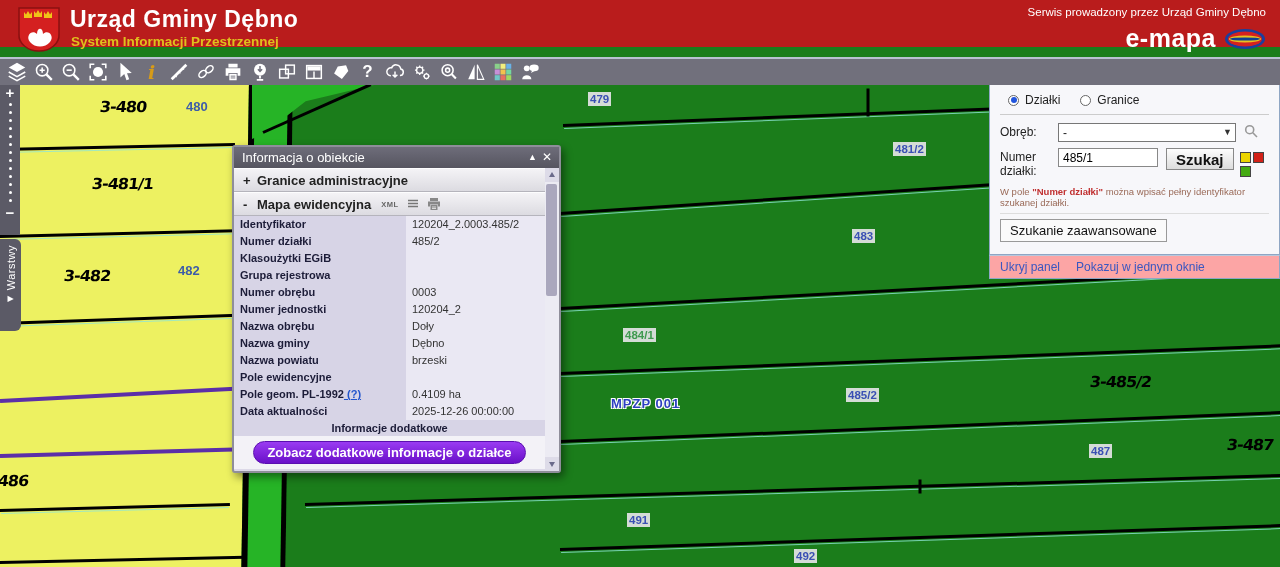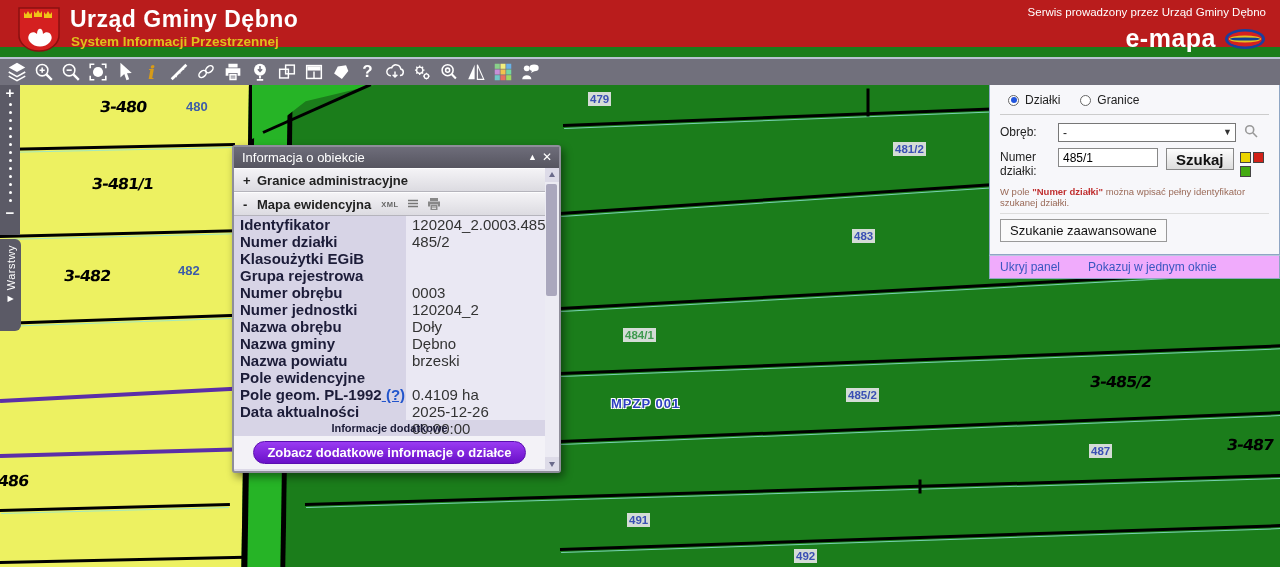"Identyfikator" .trow { font-size: 15px -> 11px }
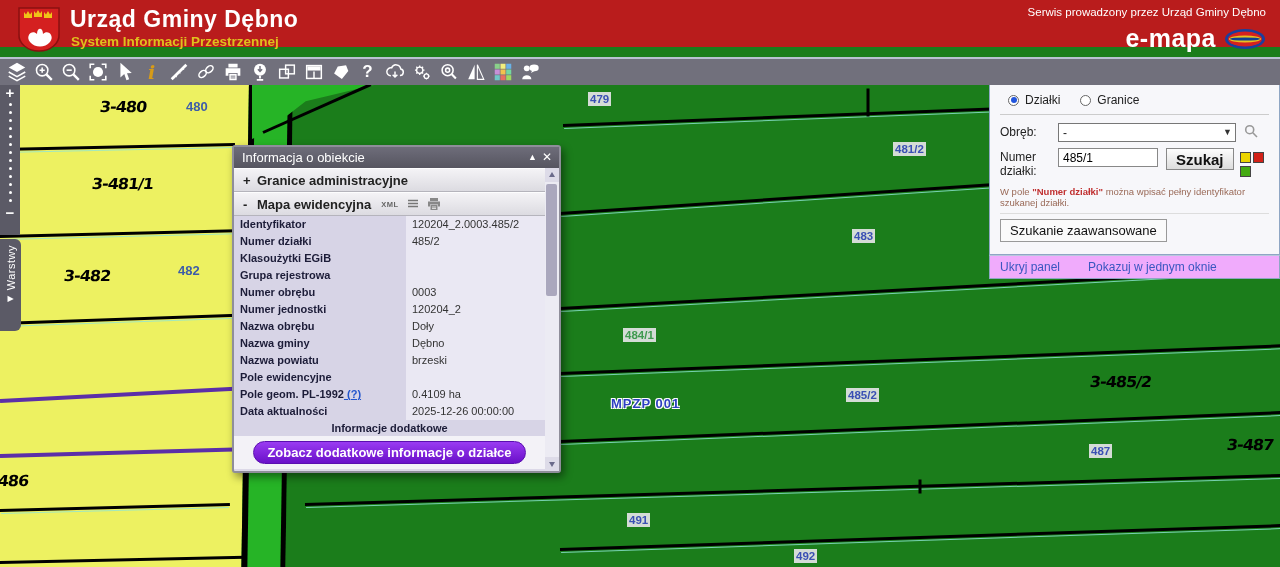"Ukryj panel" .pfoot { background: #f0abfc -> #fca5a5; gap: 28px -> 16px }
